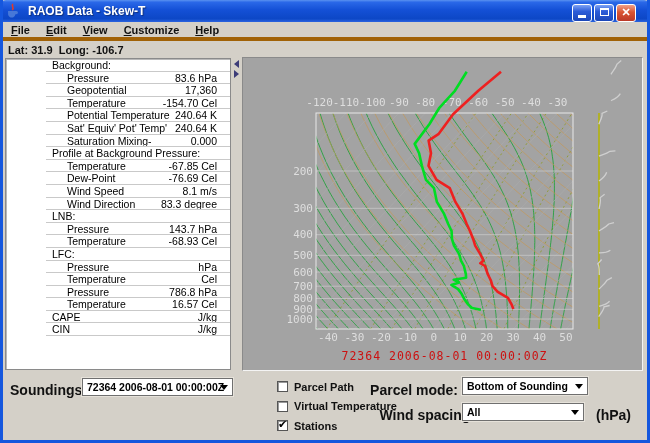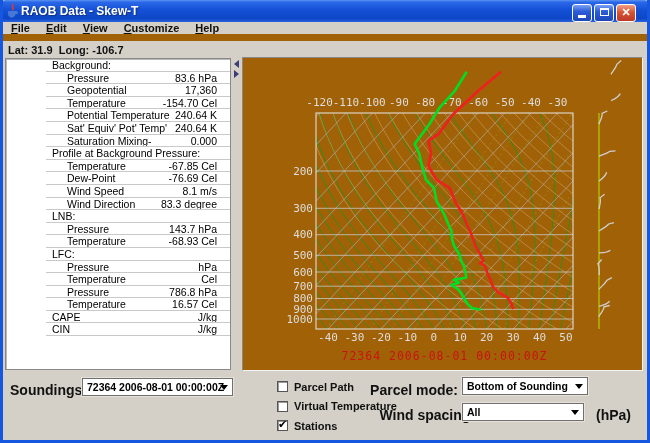"RAOB Data - Skew-T" .title-text { margin-left: 1px -> 8px }
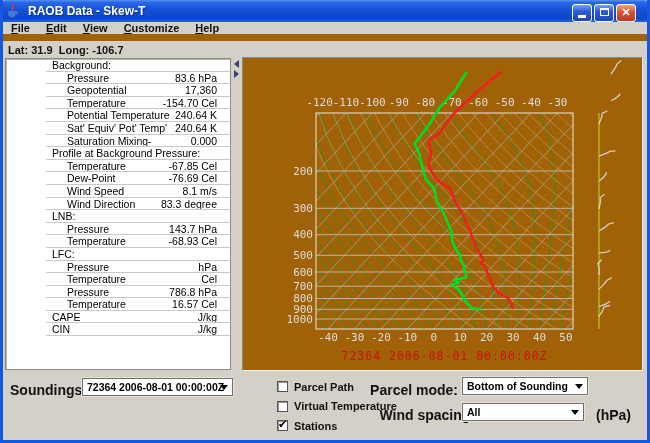"File" .menubar { border-bottom: 7px solid #a16207 -> 4px solid #a16207 }
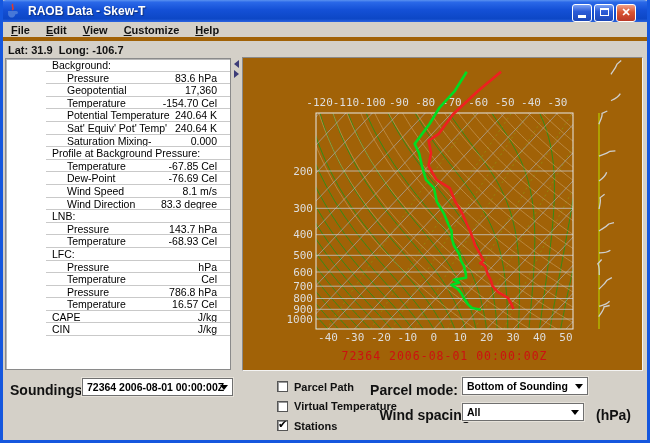"-120" .chart-panel { background: #a16207 -> #a3a3a3 }
